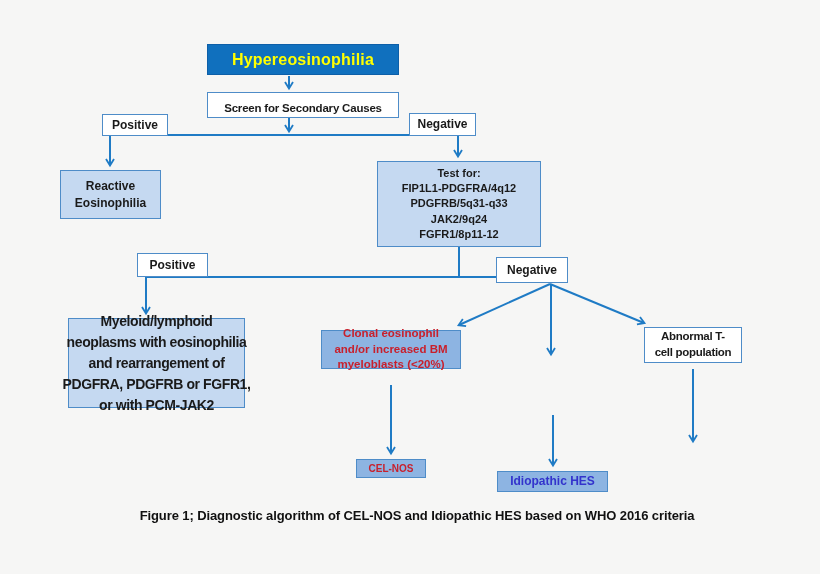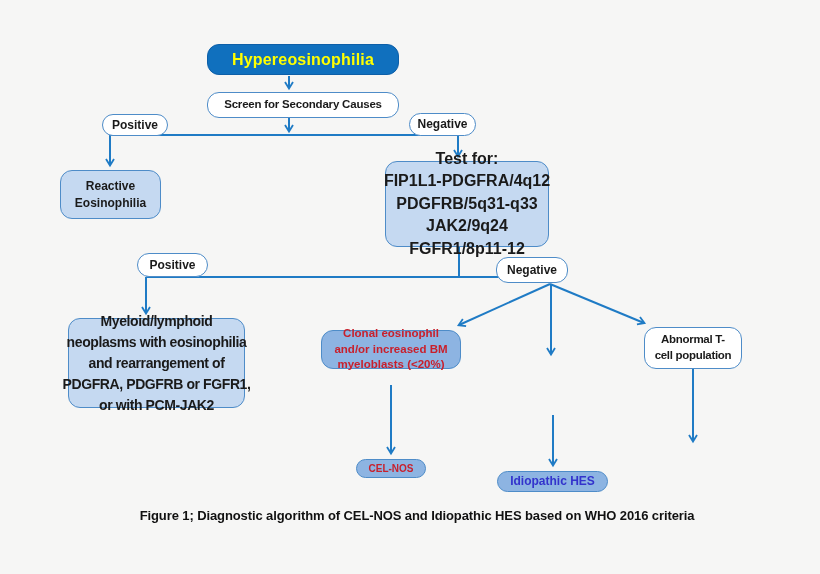"Hypereosinophilia" .box { border-radius: 12px -> none }
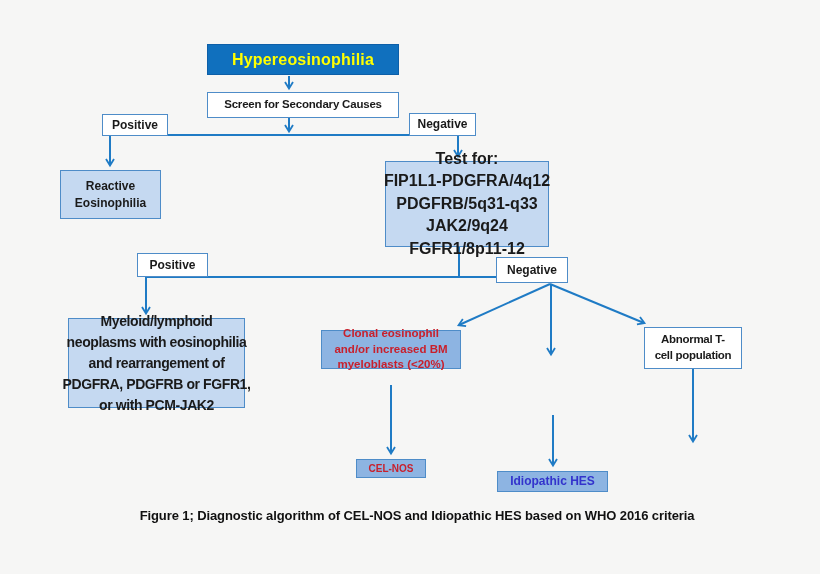"Screen for Secondary Causes" .screen { justify-content: none -> flex-end }
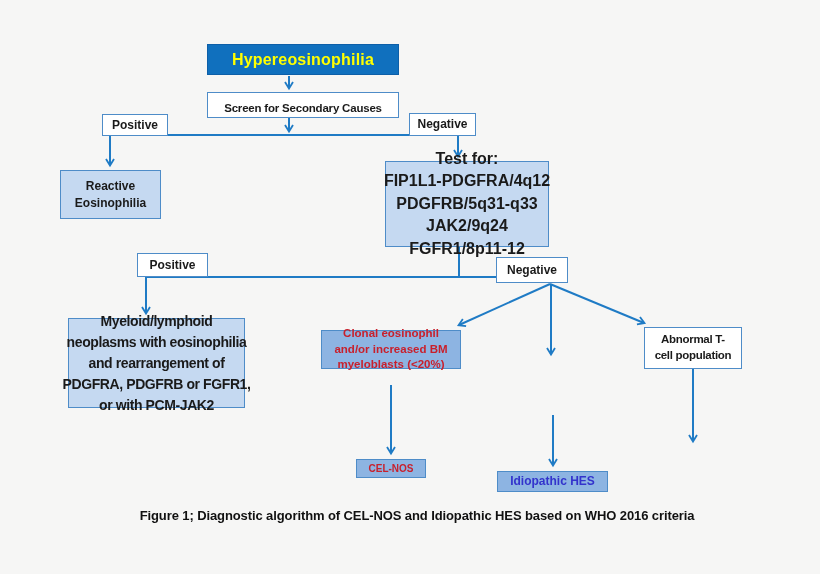"Test for:" .testfor { font-size: 16px -> 11px; left: 385px -> 377px }
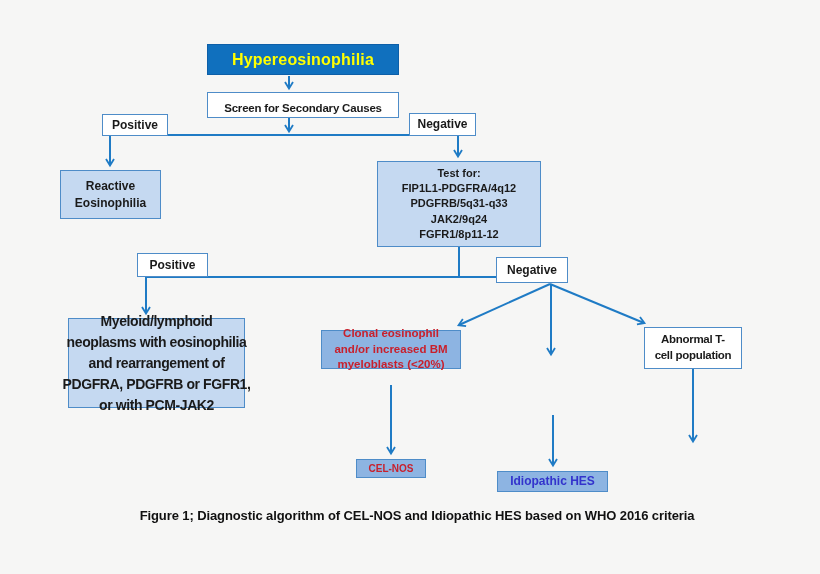"Abnormal T-" .abnormal { height: 42px -> 36px }
